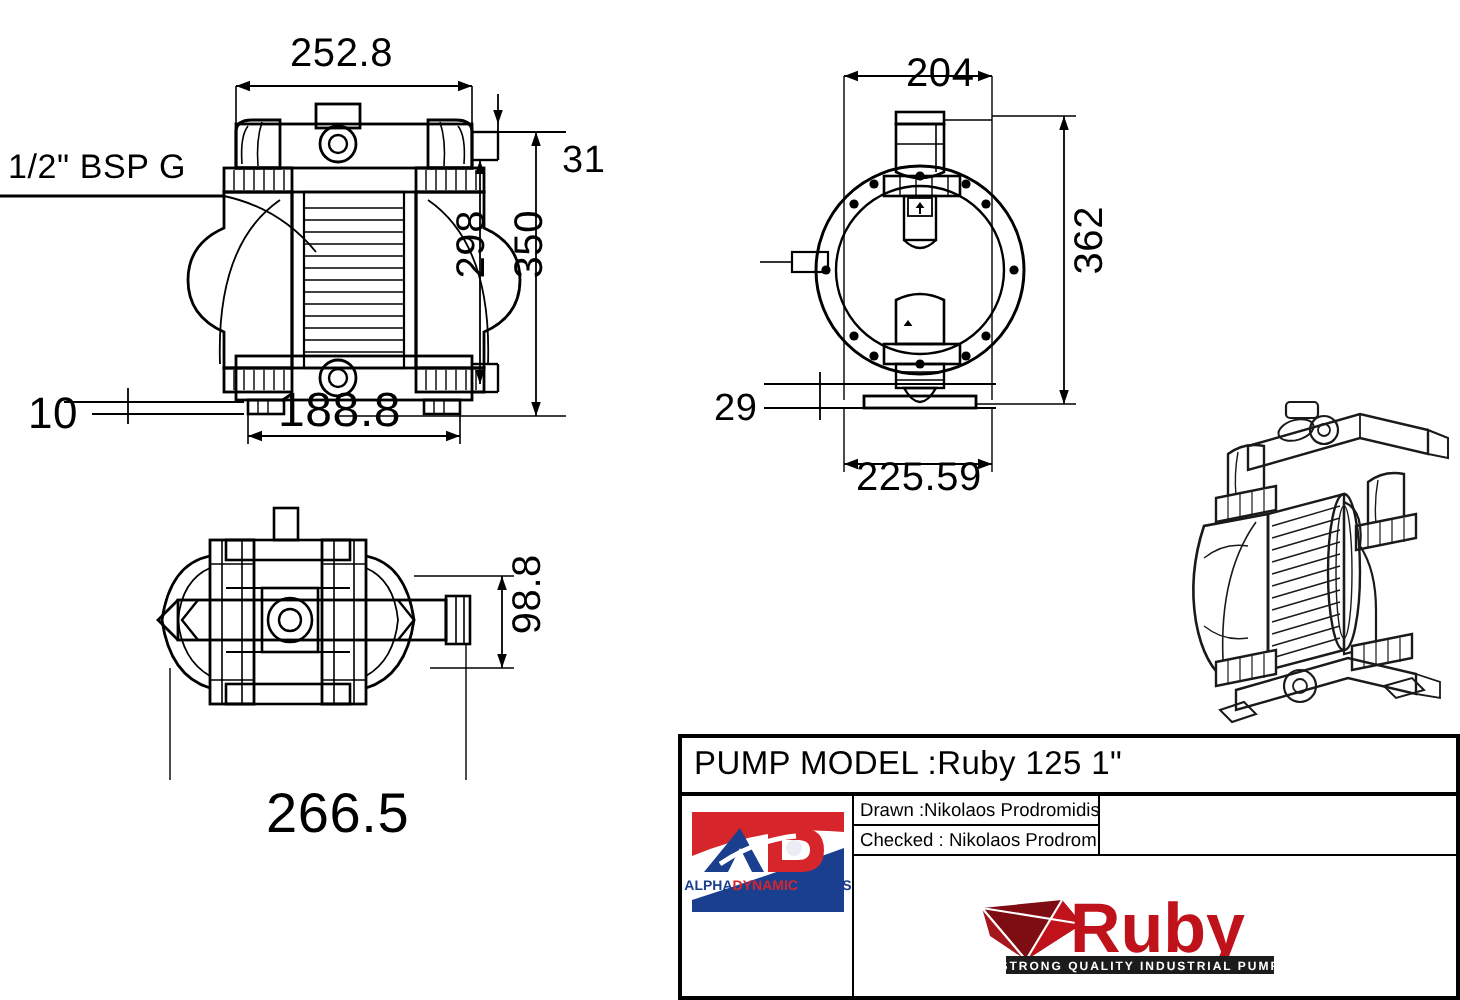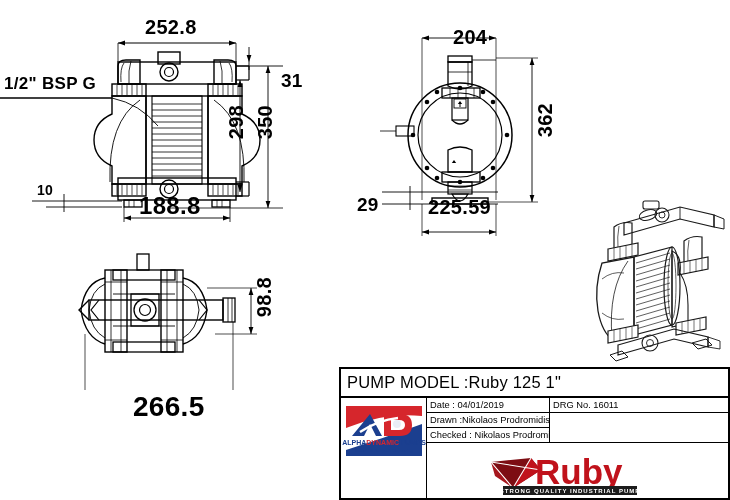"252.8" .dimtxt { font-weight: bold -> normal }
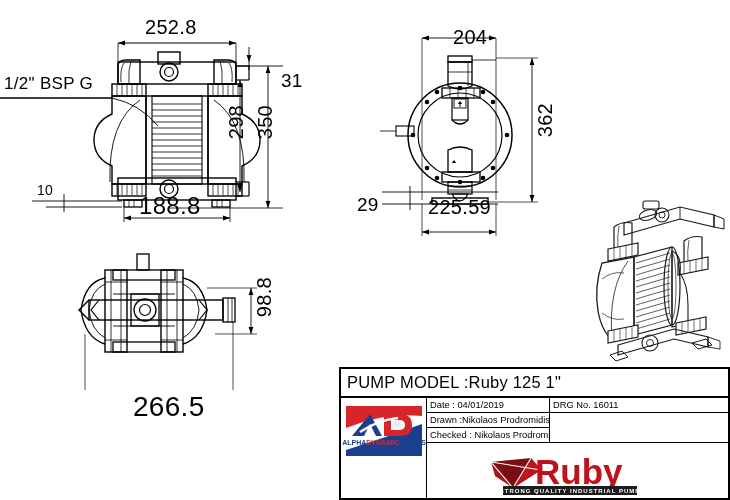"10" div.abs { font-size: 14px -> 22px; margin-left: 23px -> none; top: 182px -> 194px }
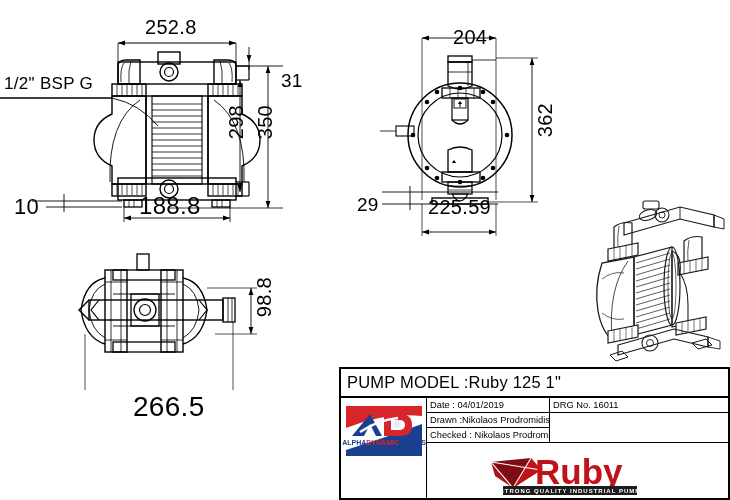"225.59" div.abs { top: 196px -> 228px }
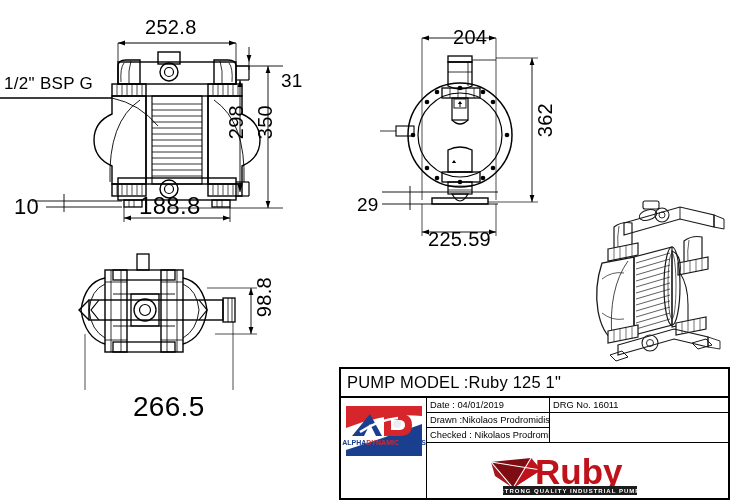"Date : 04/01/2019" div.tb-row { html: <div> <div>Date : 04/01/2019</div> <div>DRG No. 16011</div> </div> -> none }
